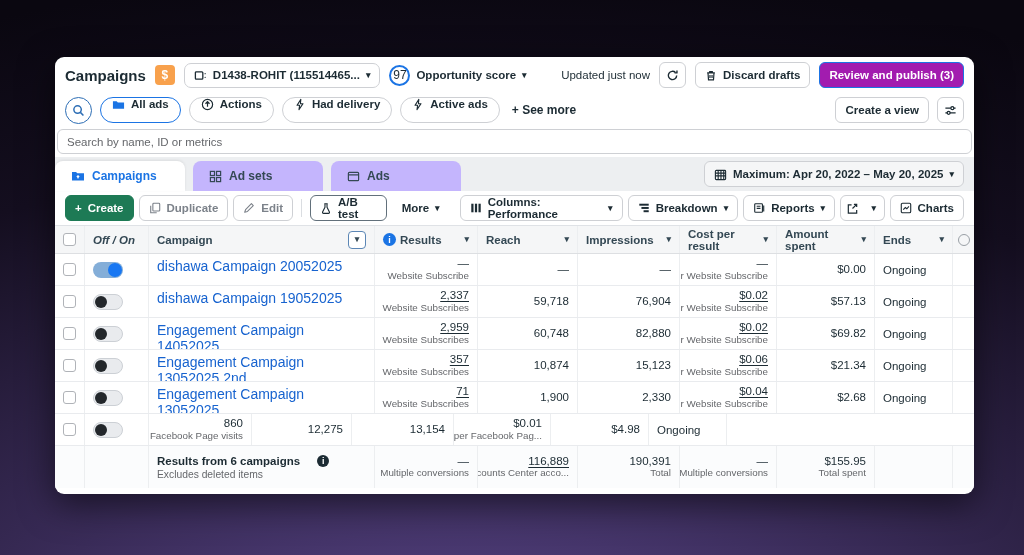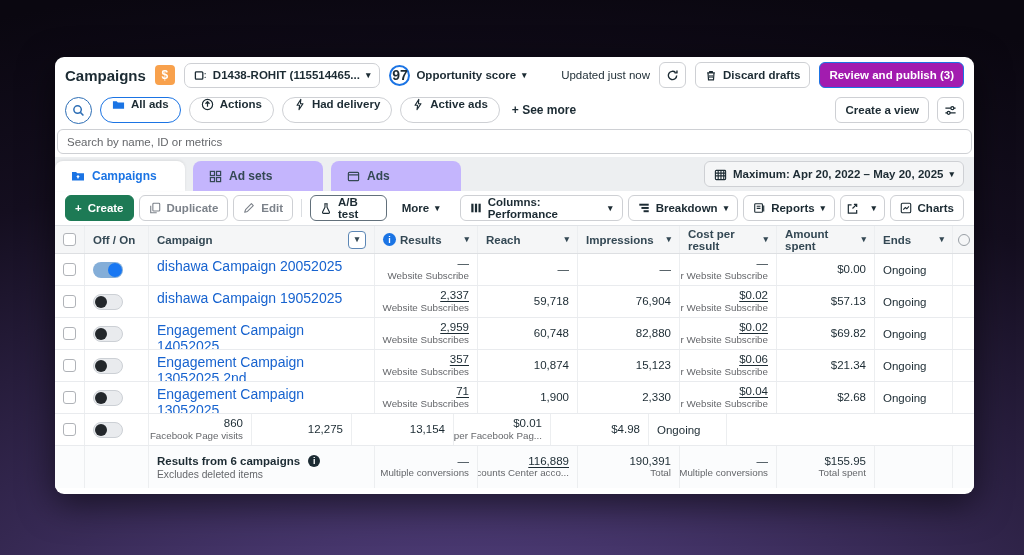"97" .score-ring { font-size: 14px -> 12px; font-weight: bold -> normal }
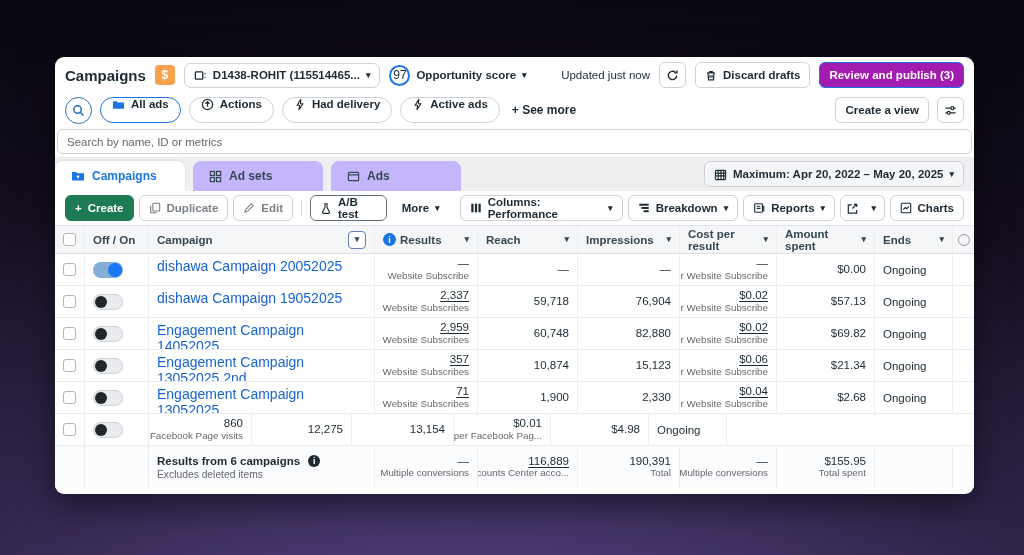"Off / On" .c-toggle { font-style: none -> italic }
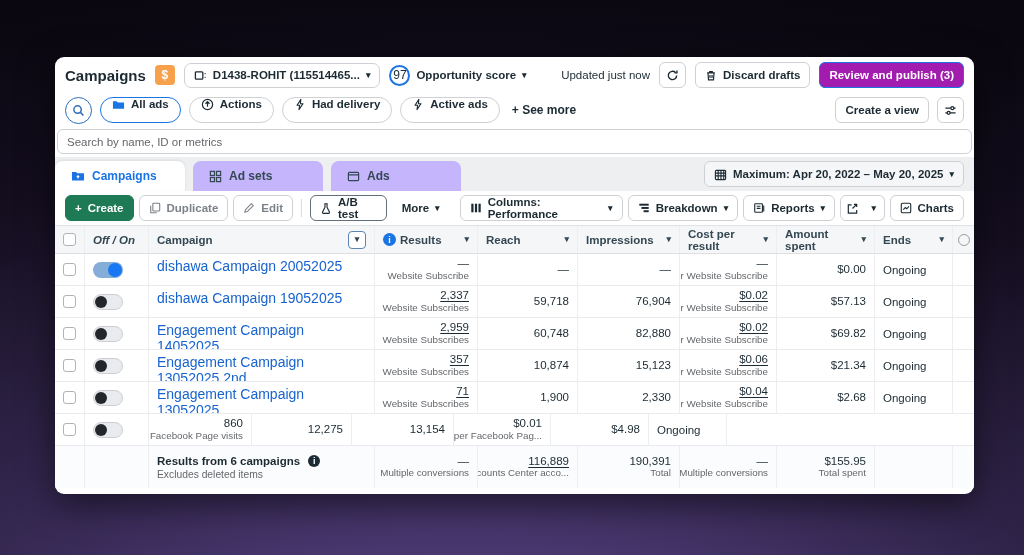"Results from 6 campaigns" .foot-title { gap: 8px -> 17px }
